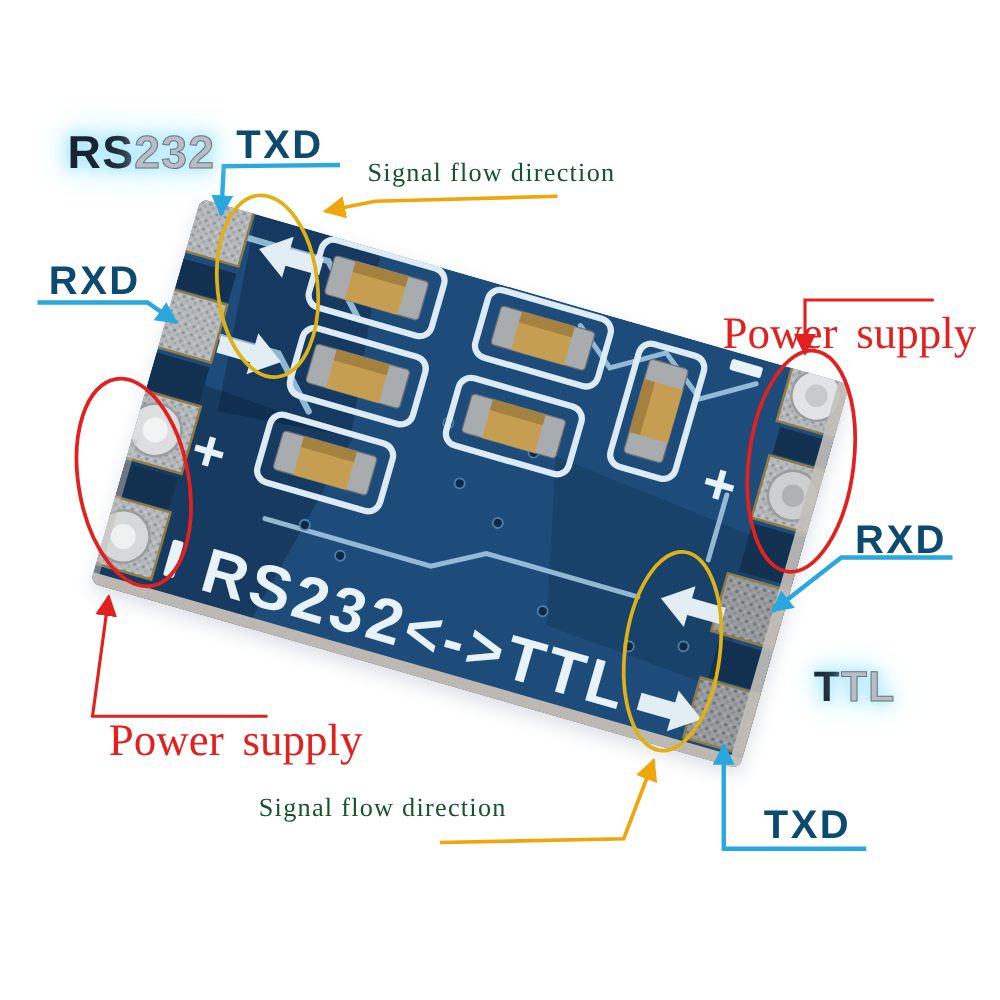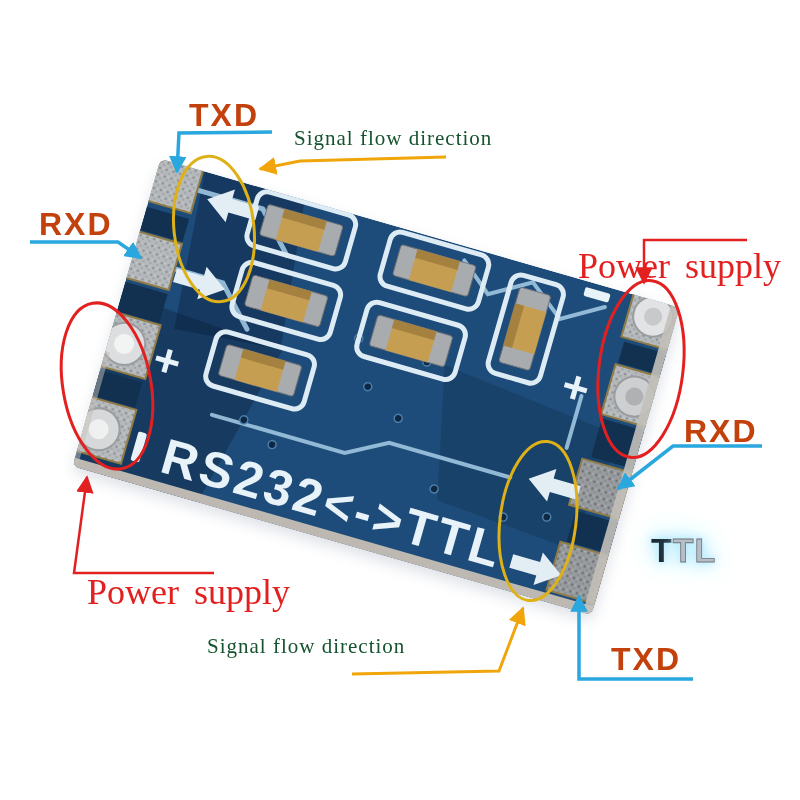"RS232" div.lbl { html: none -> <div> <span>RS</span><span>232</span> </div> }
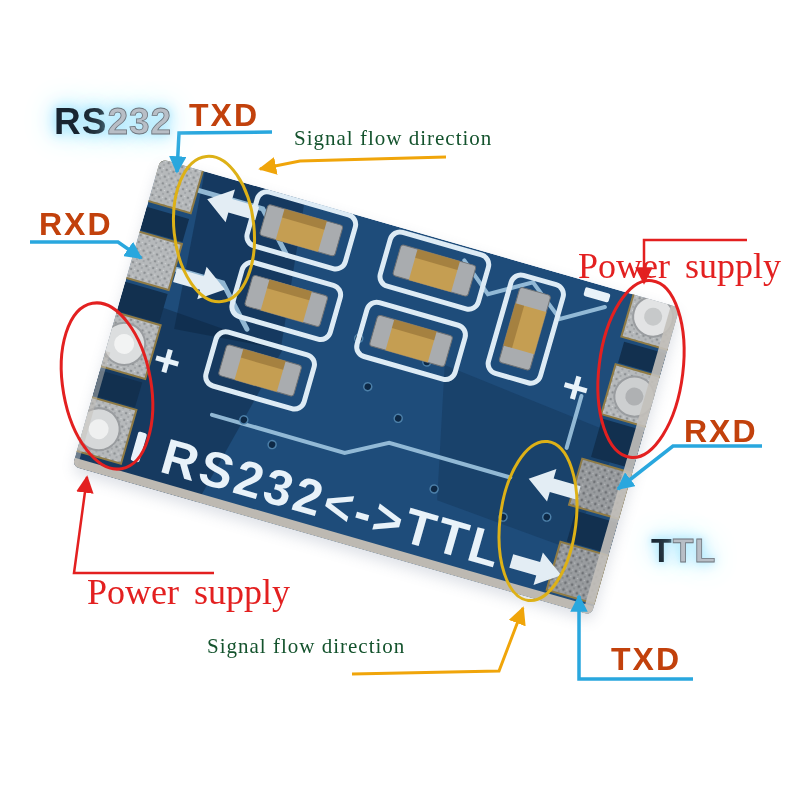"TXD" .cyan-label { color: #c2410c -> #0c4a6e }
